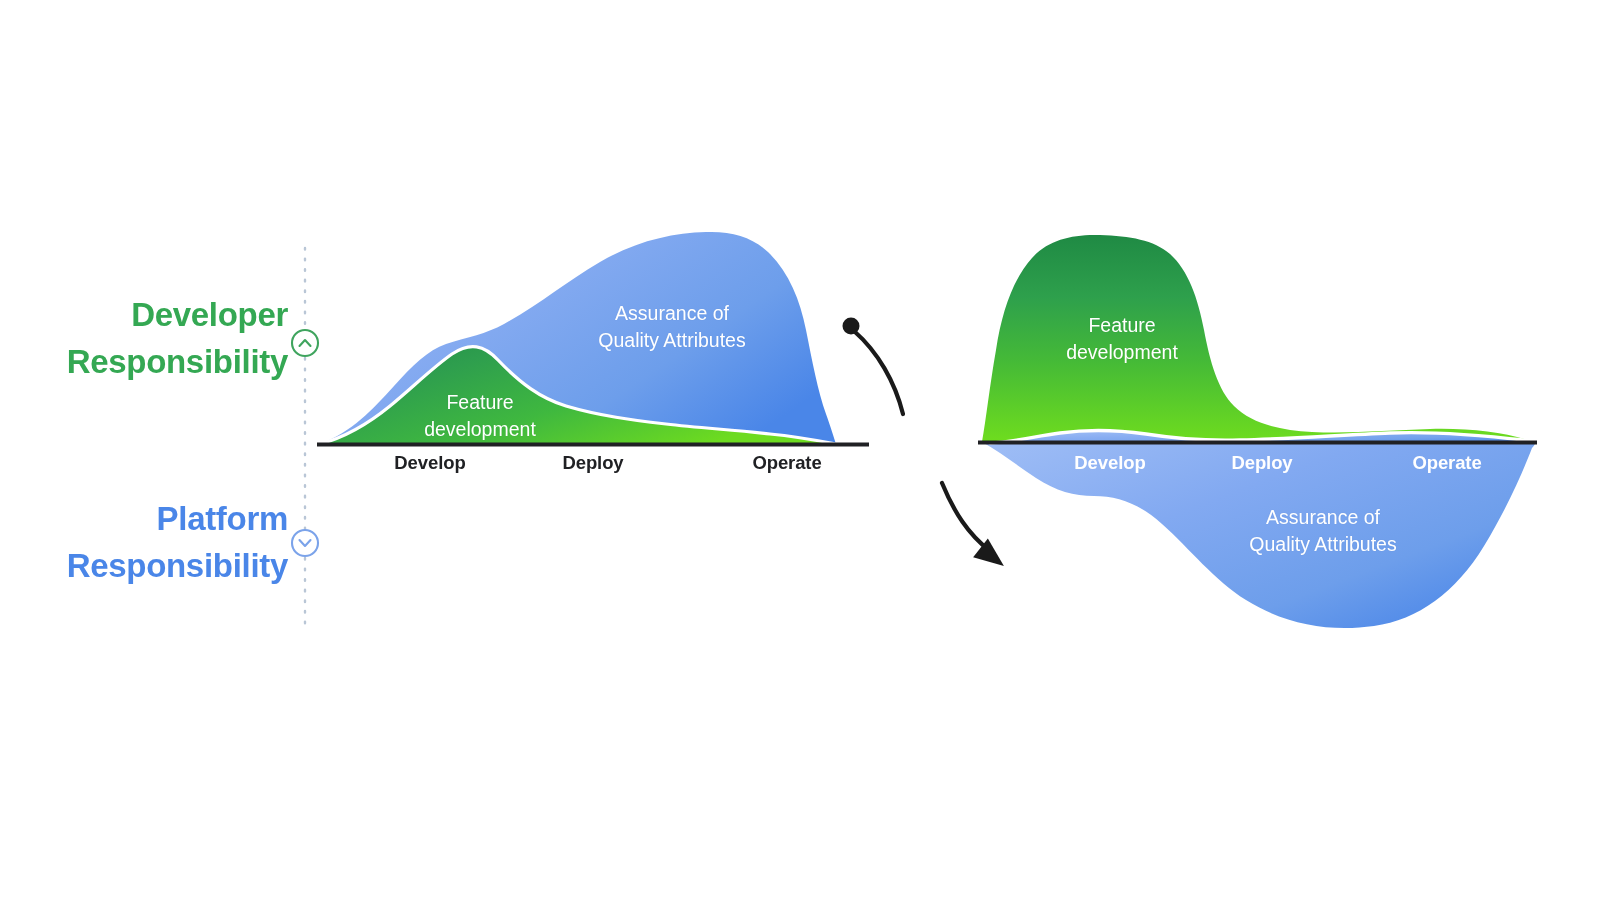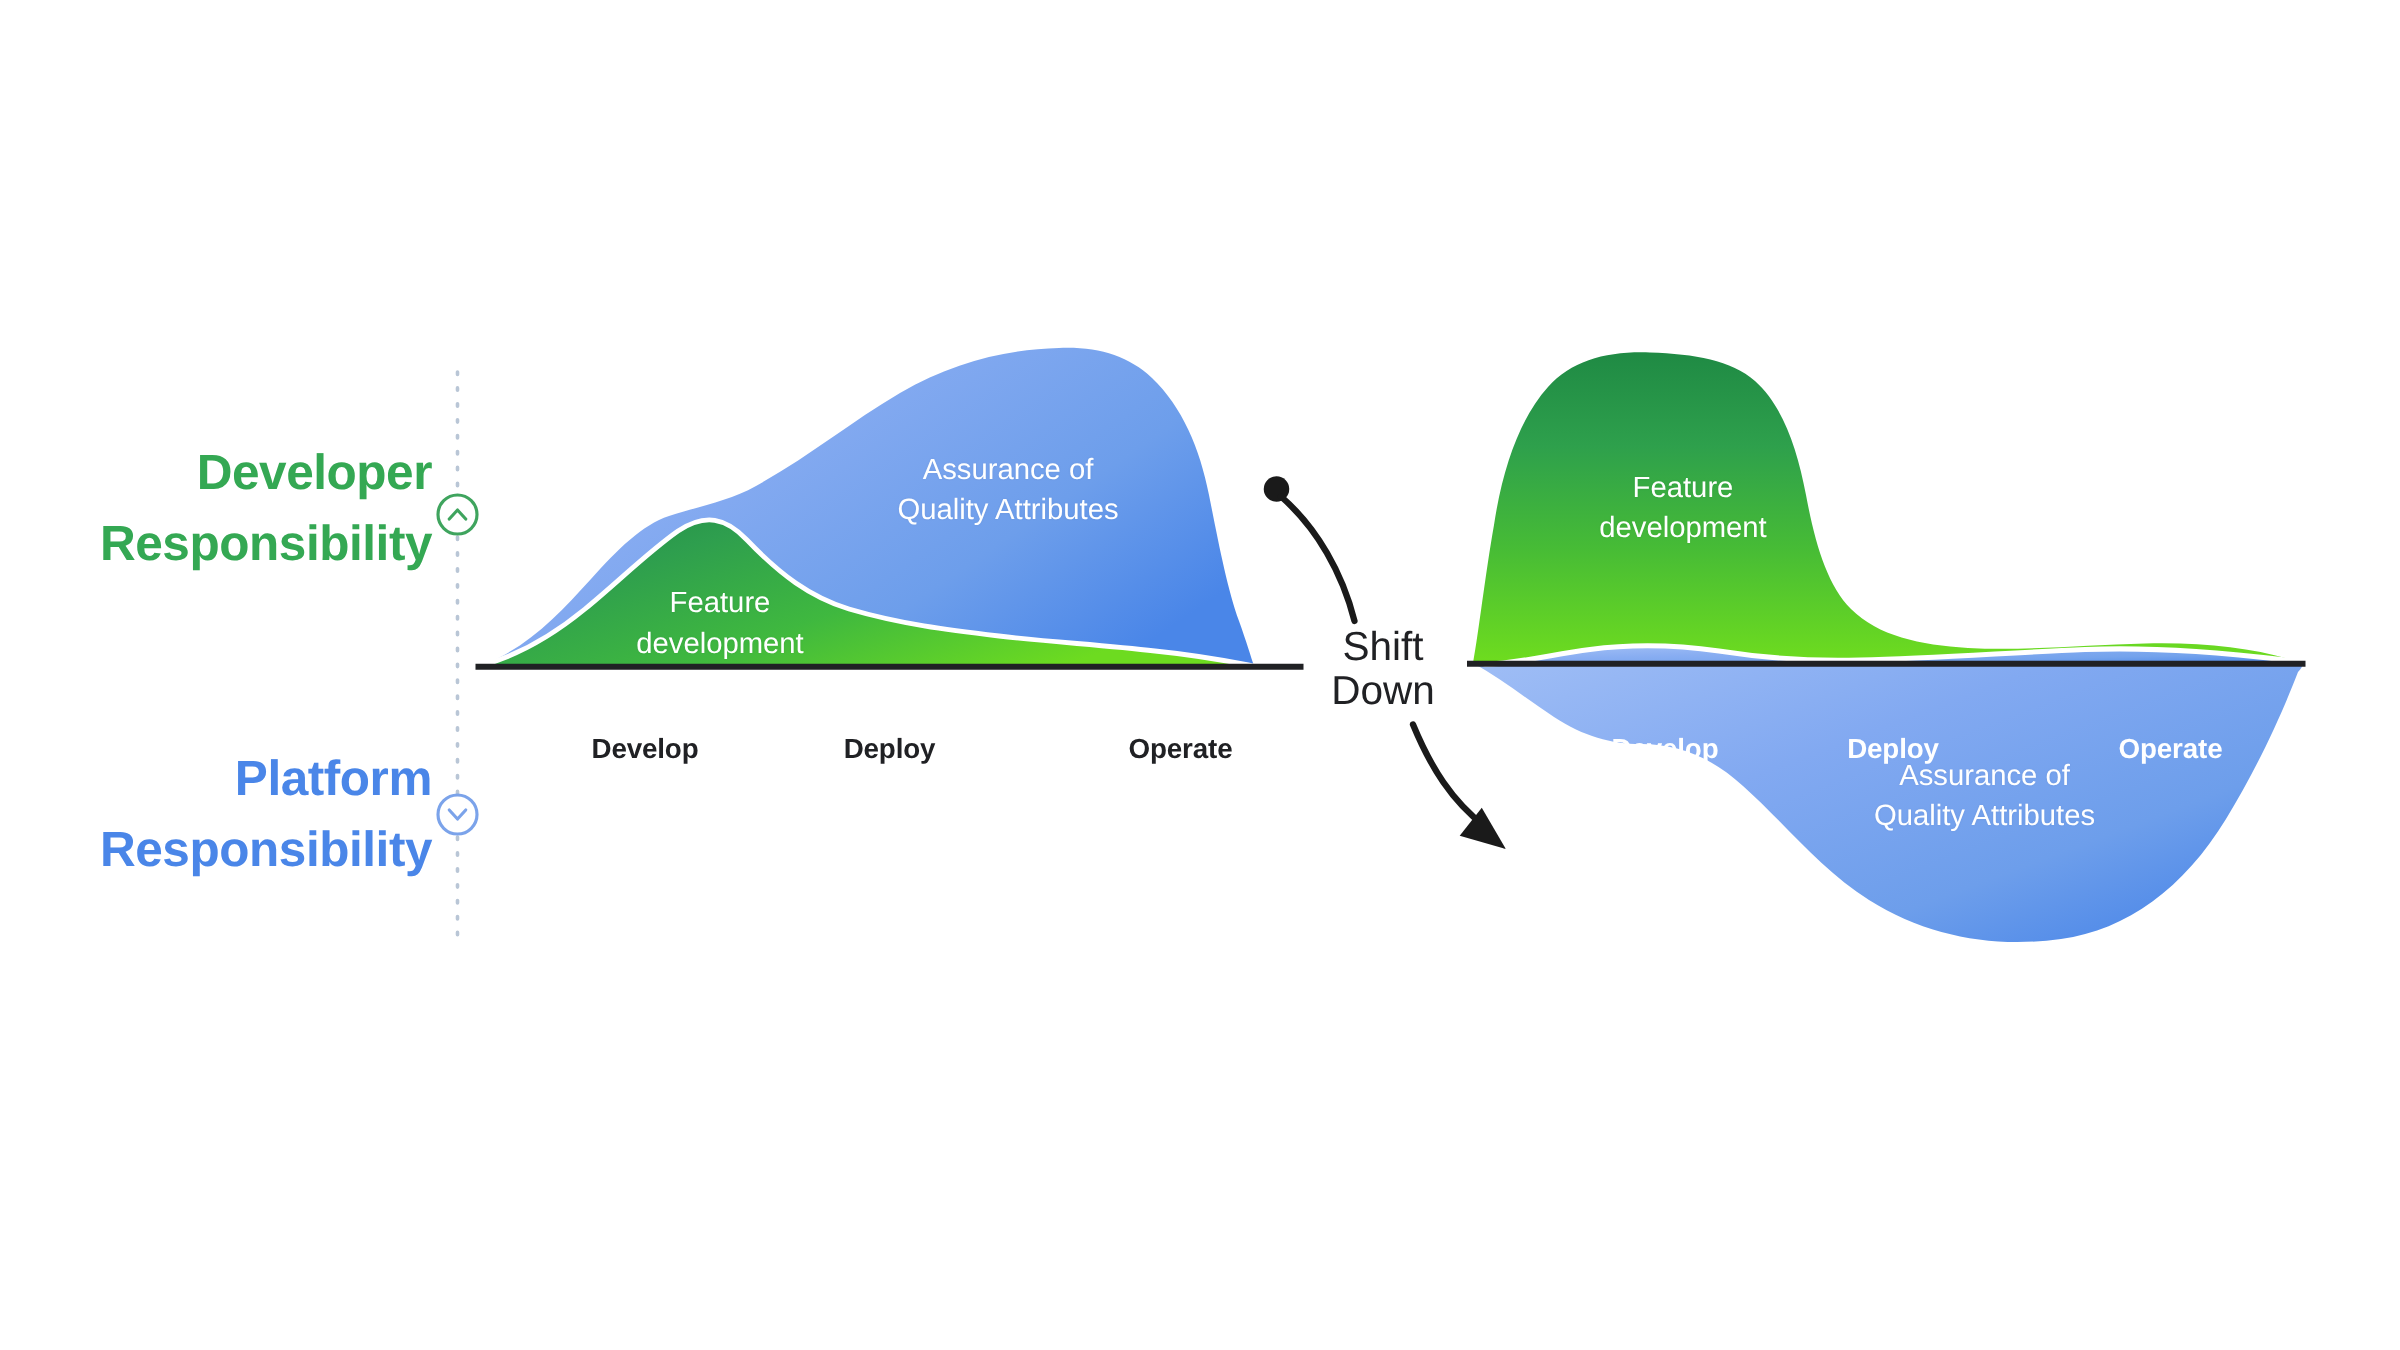"Shift" div { html: <div>Shift Down</div> -> none }
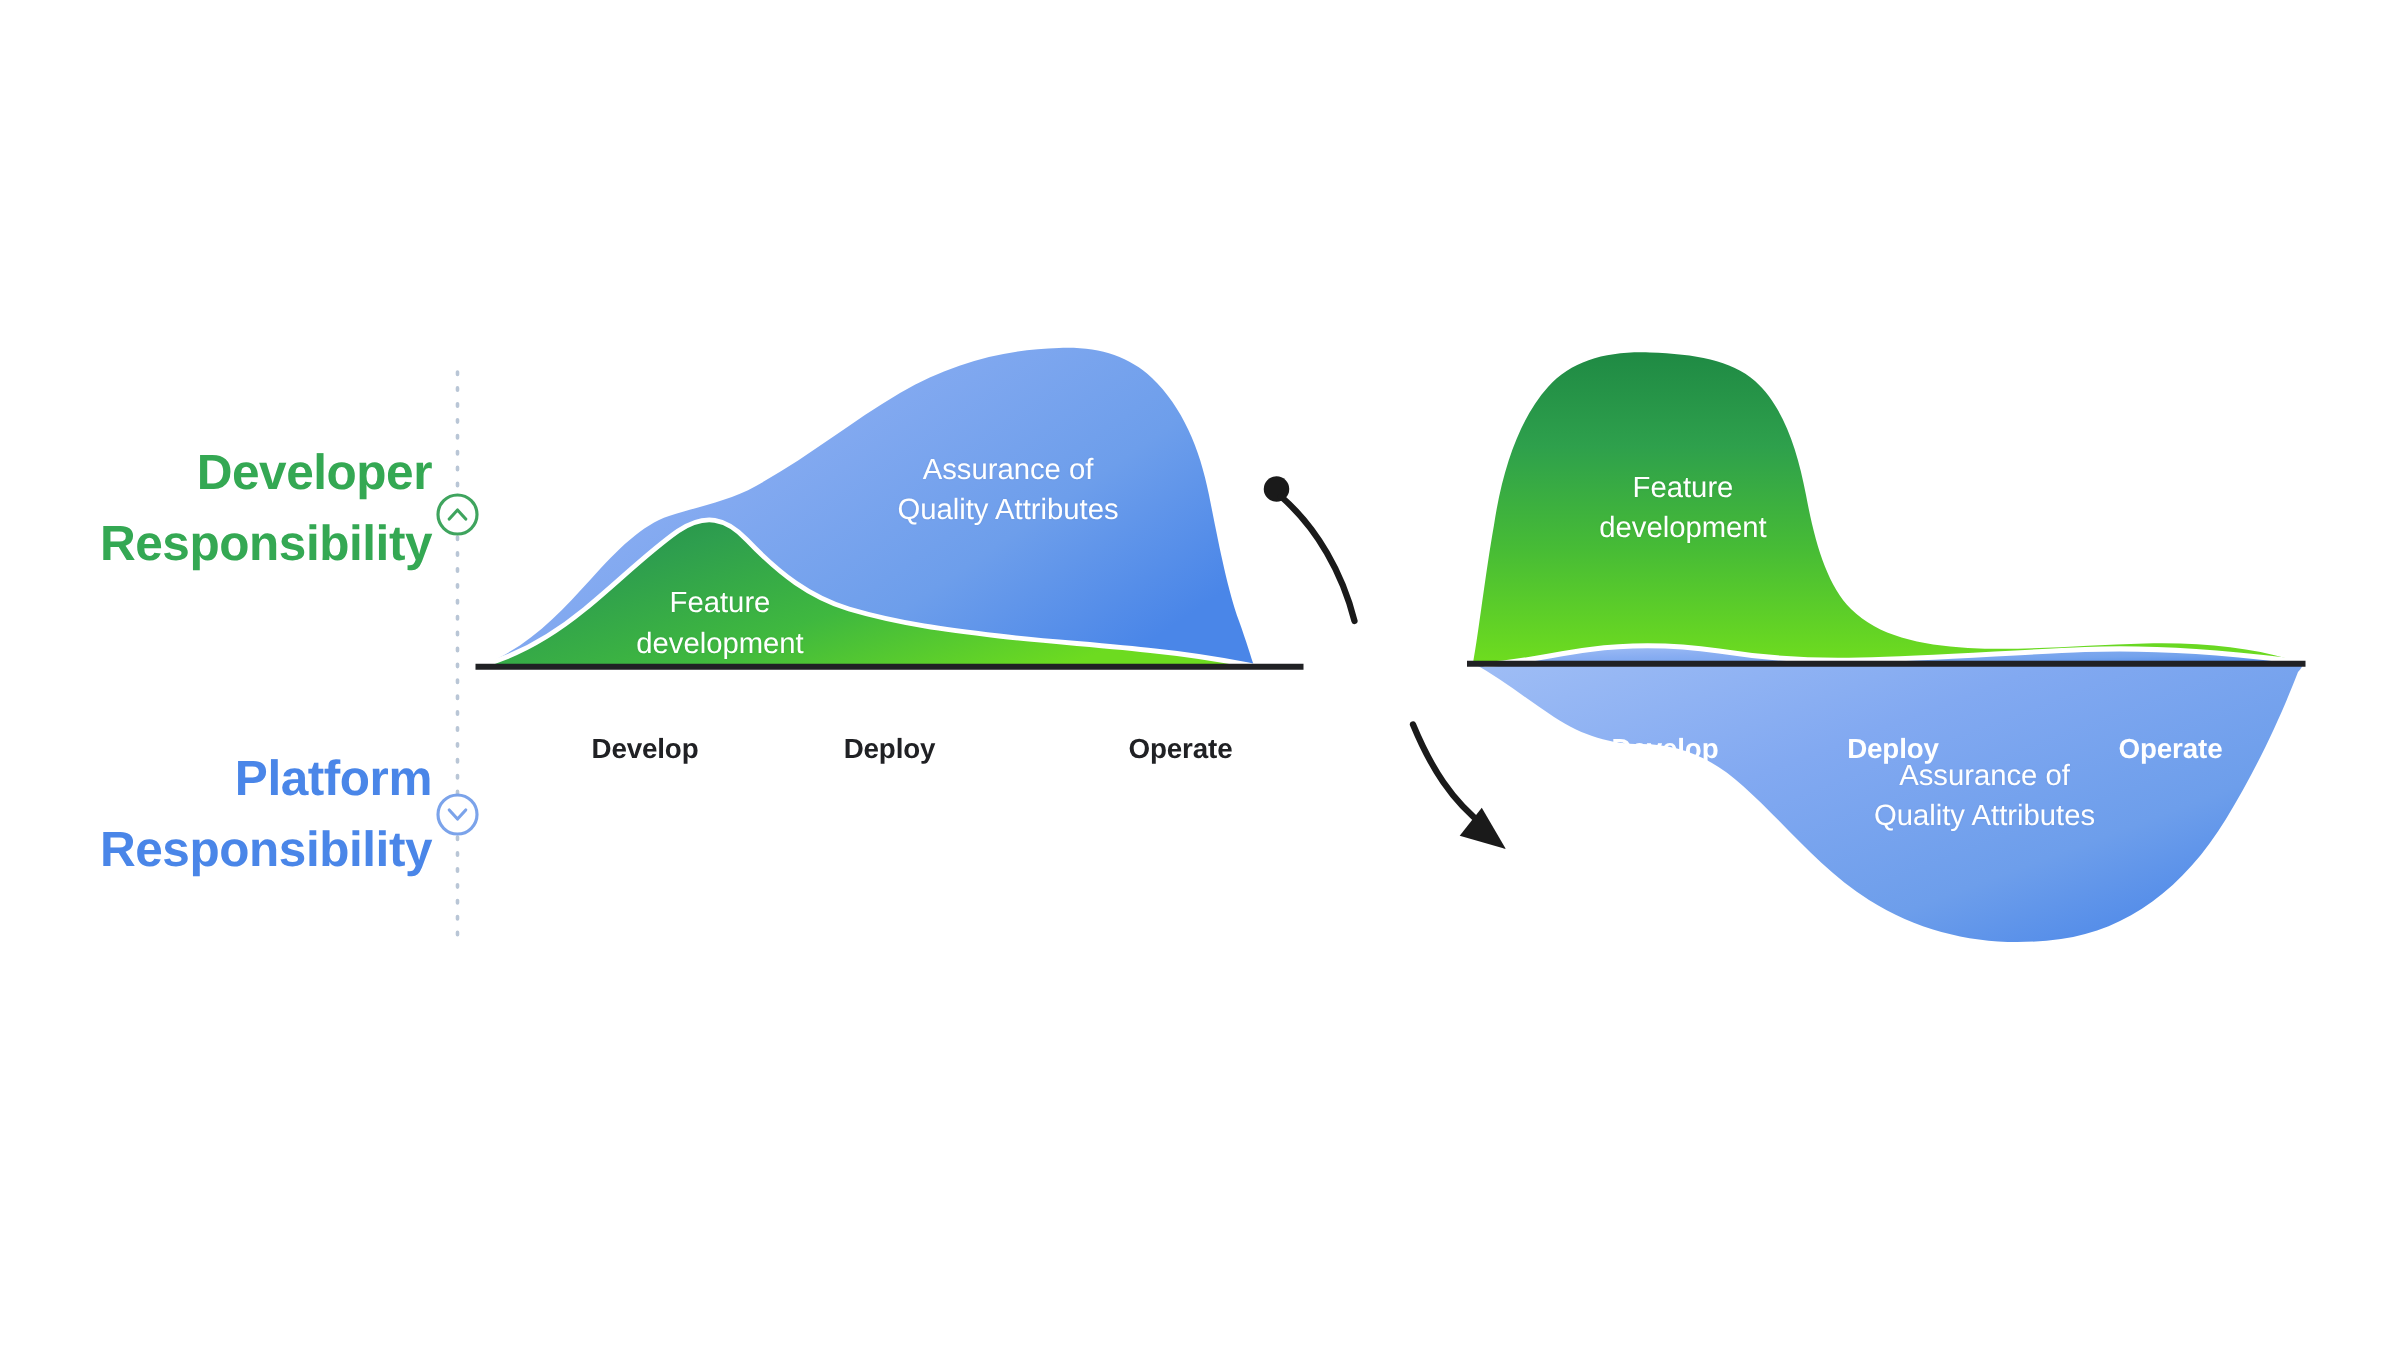"Develop" .tick { margin-top: 36px -> none }
